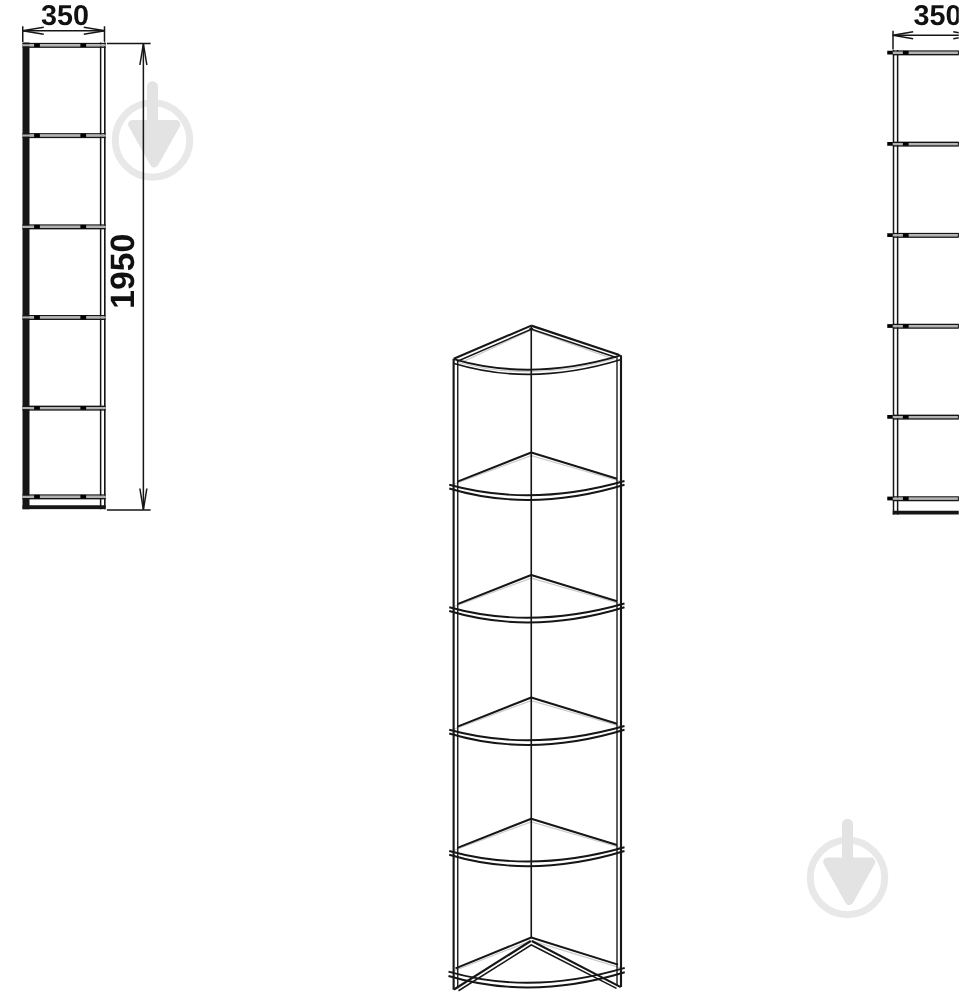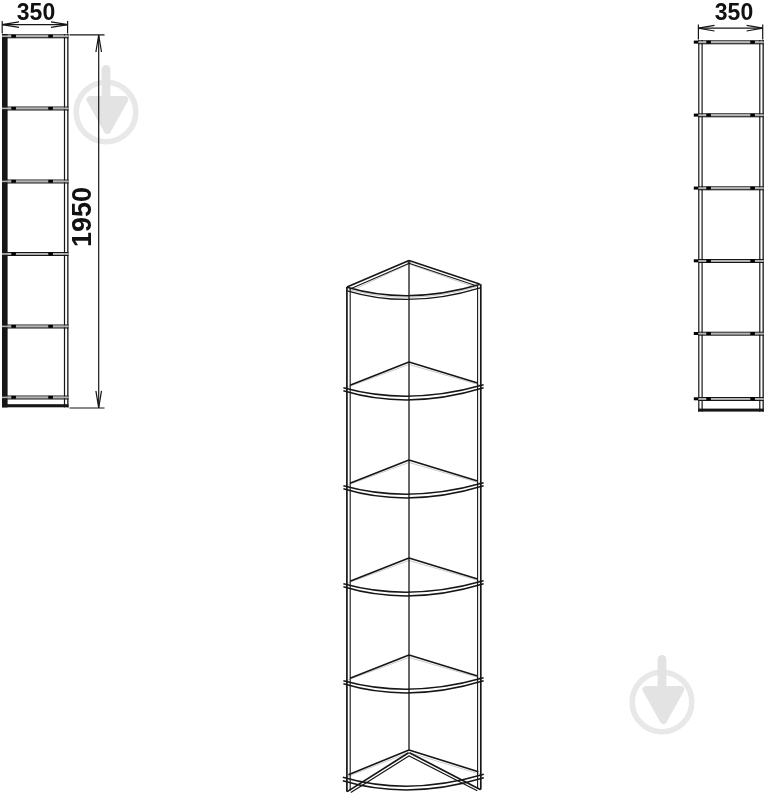"350" #canvas { left: 0 -> 16px }
